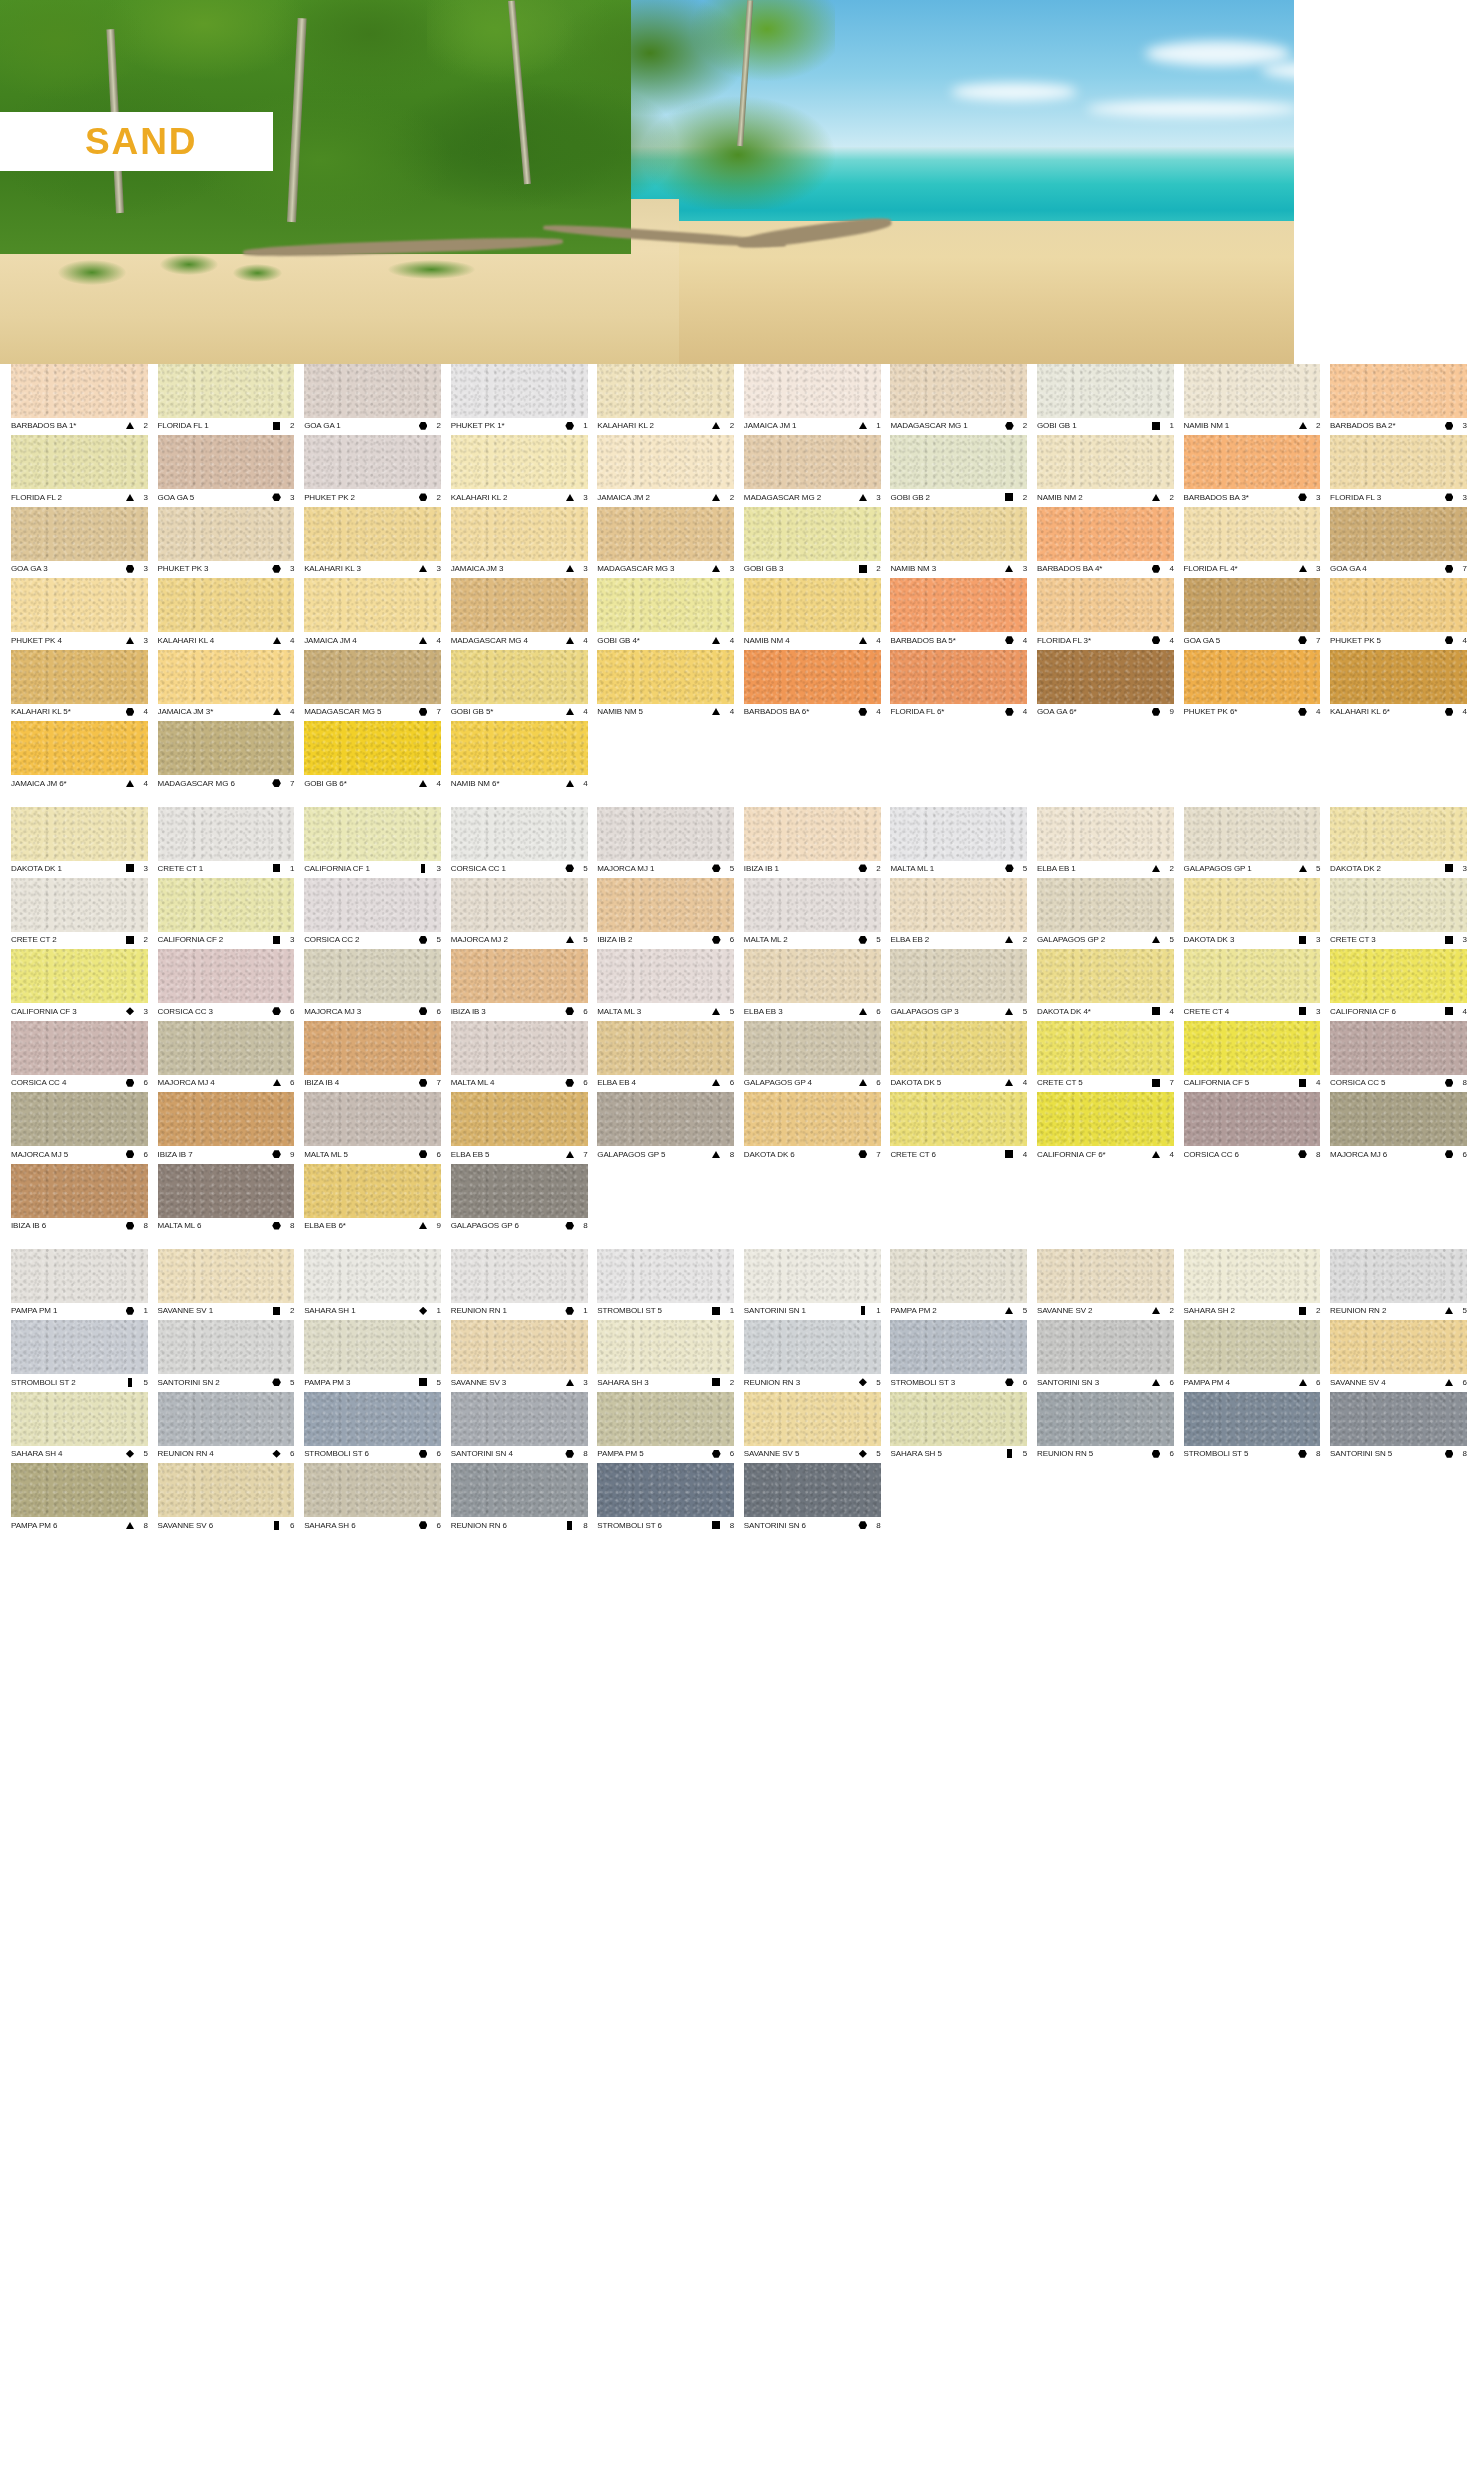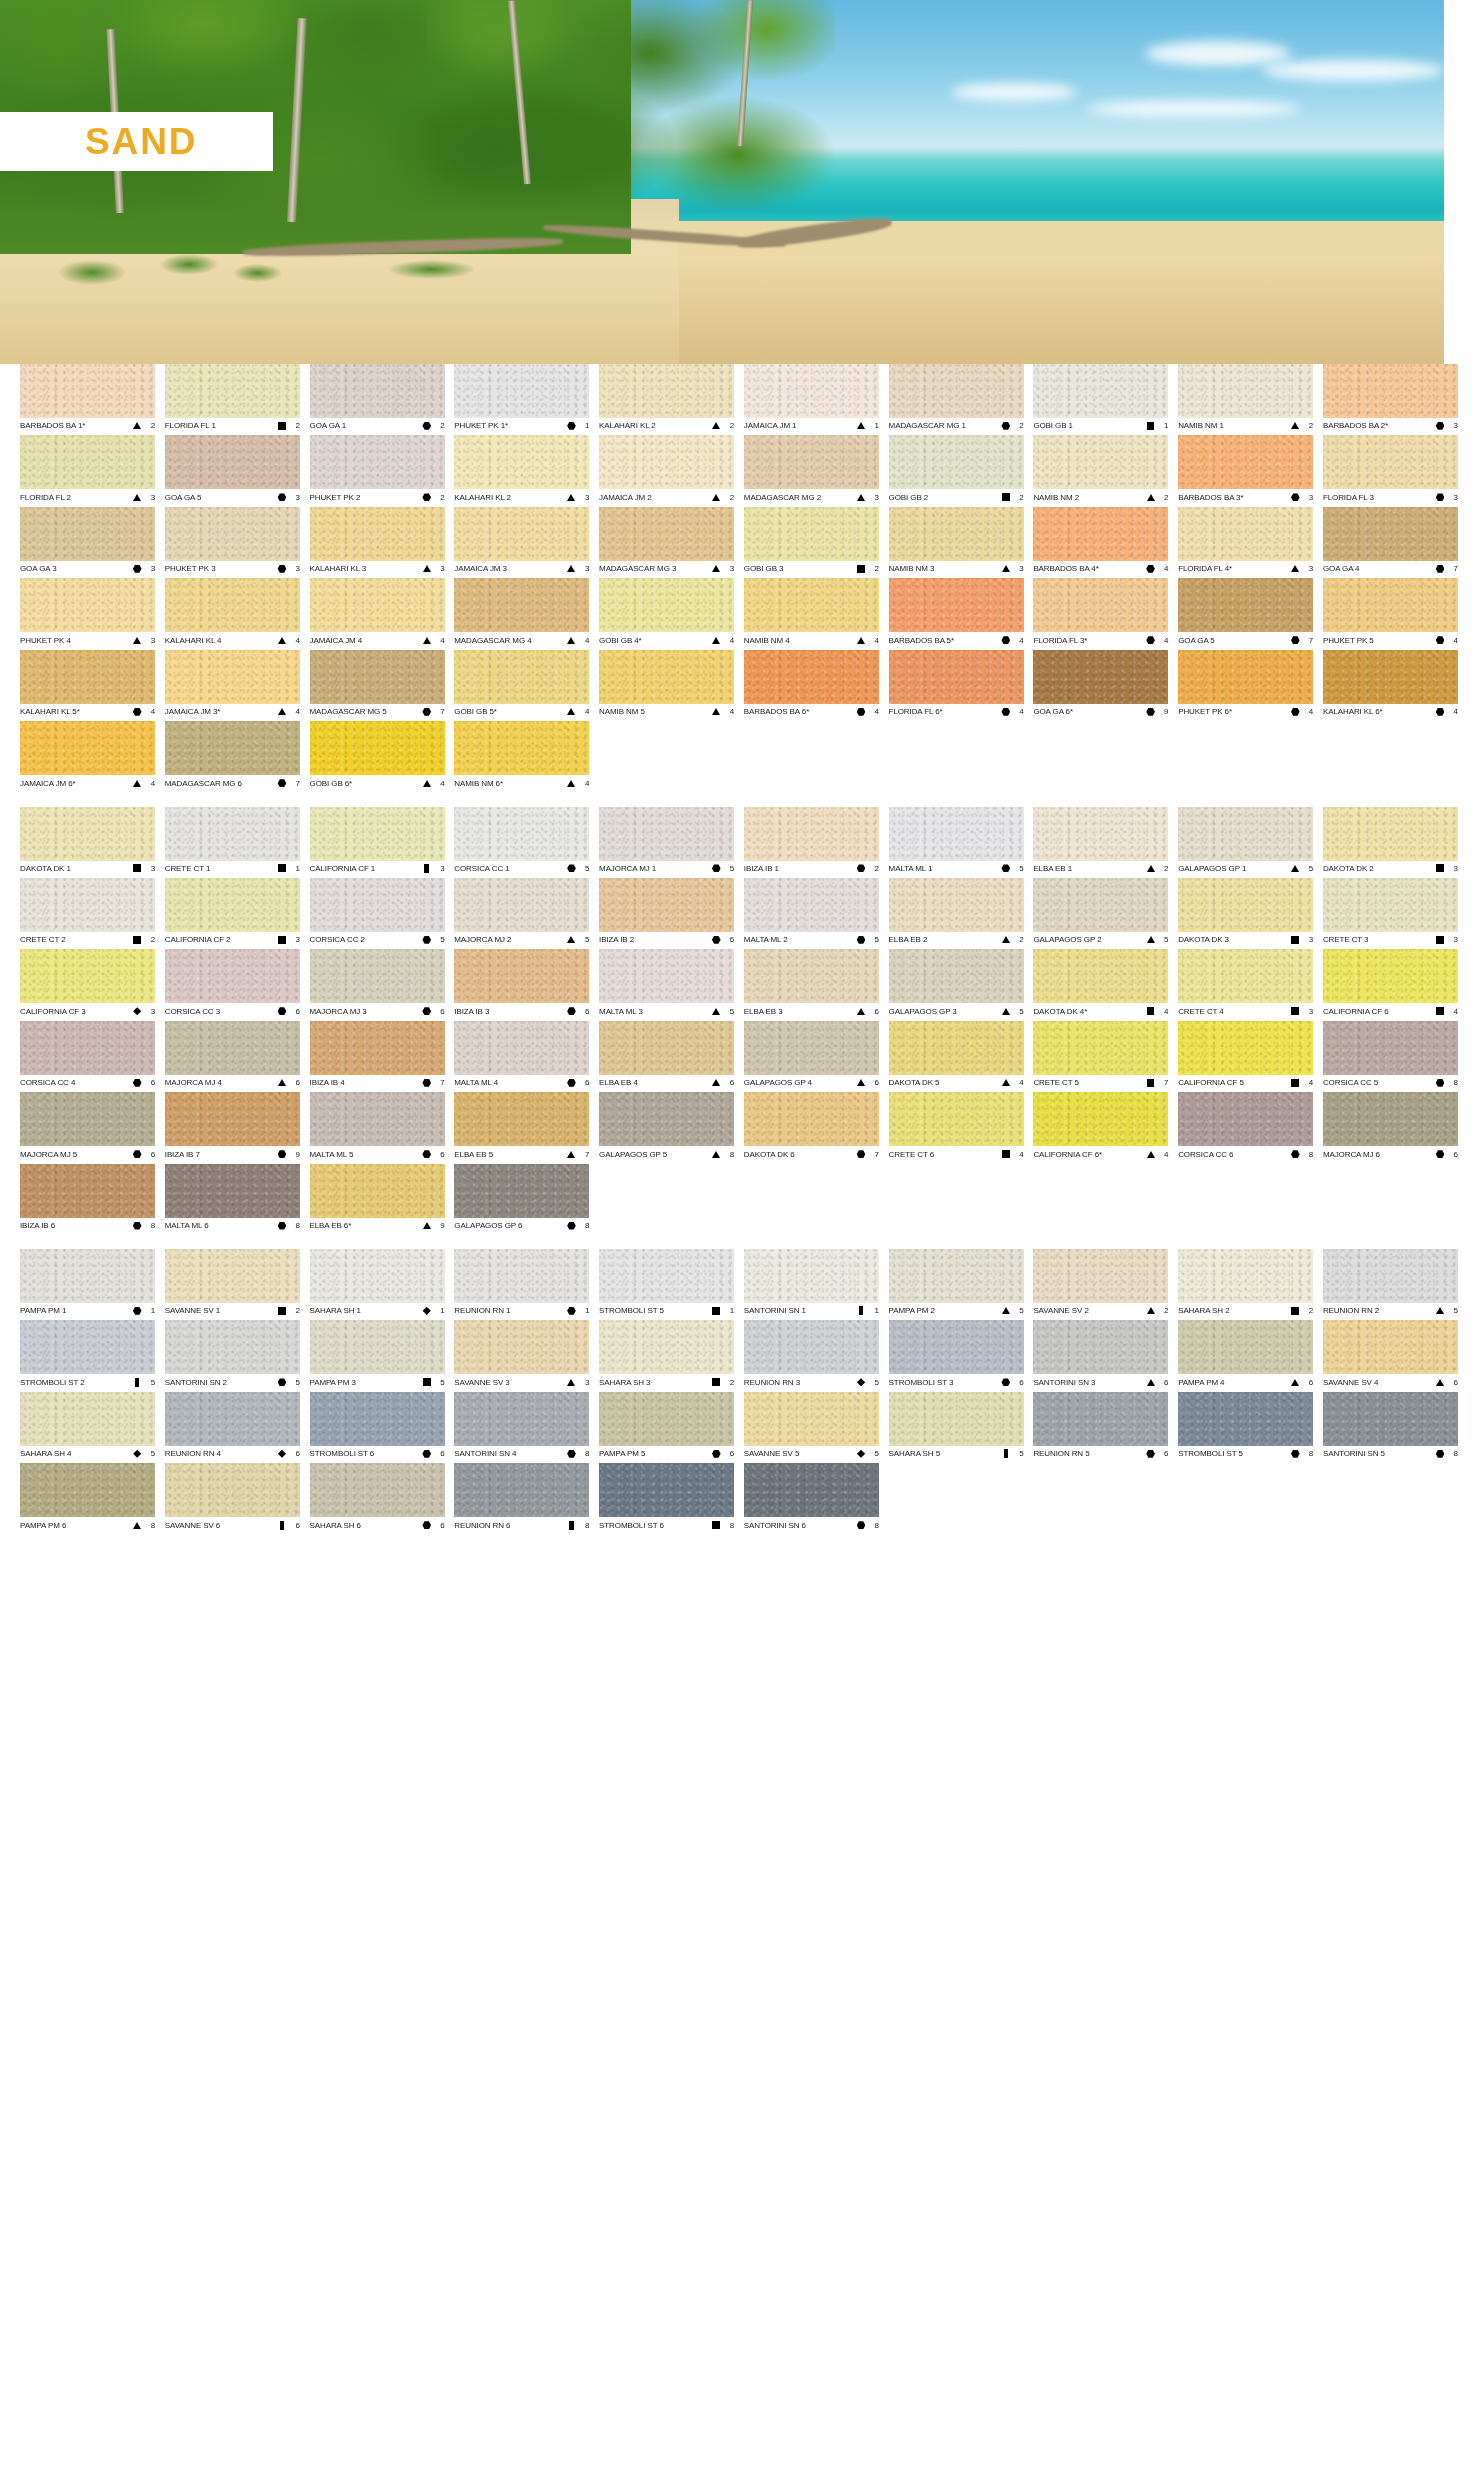"SAND" .hero { width: 1444px -> 1294px }
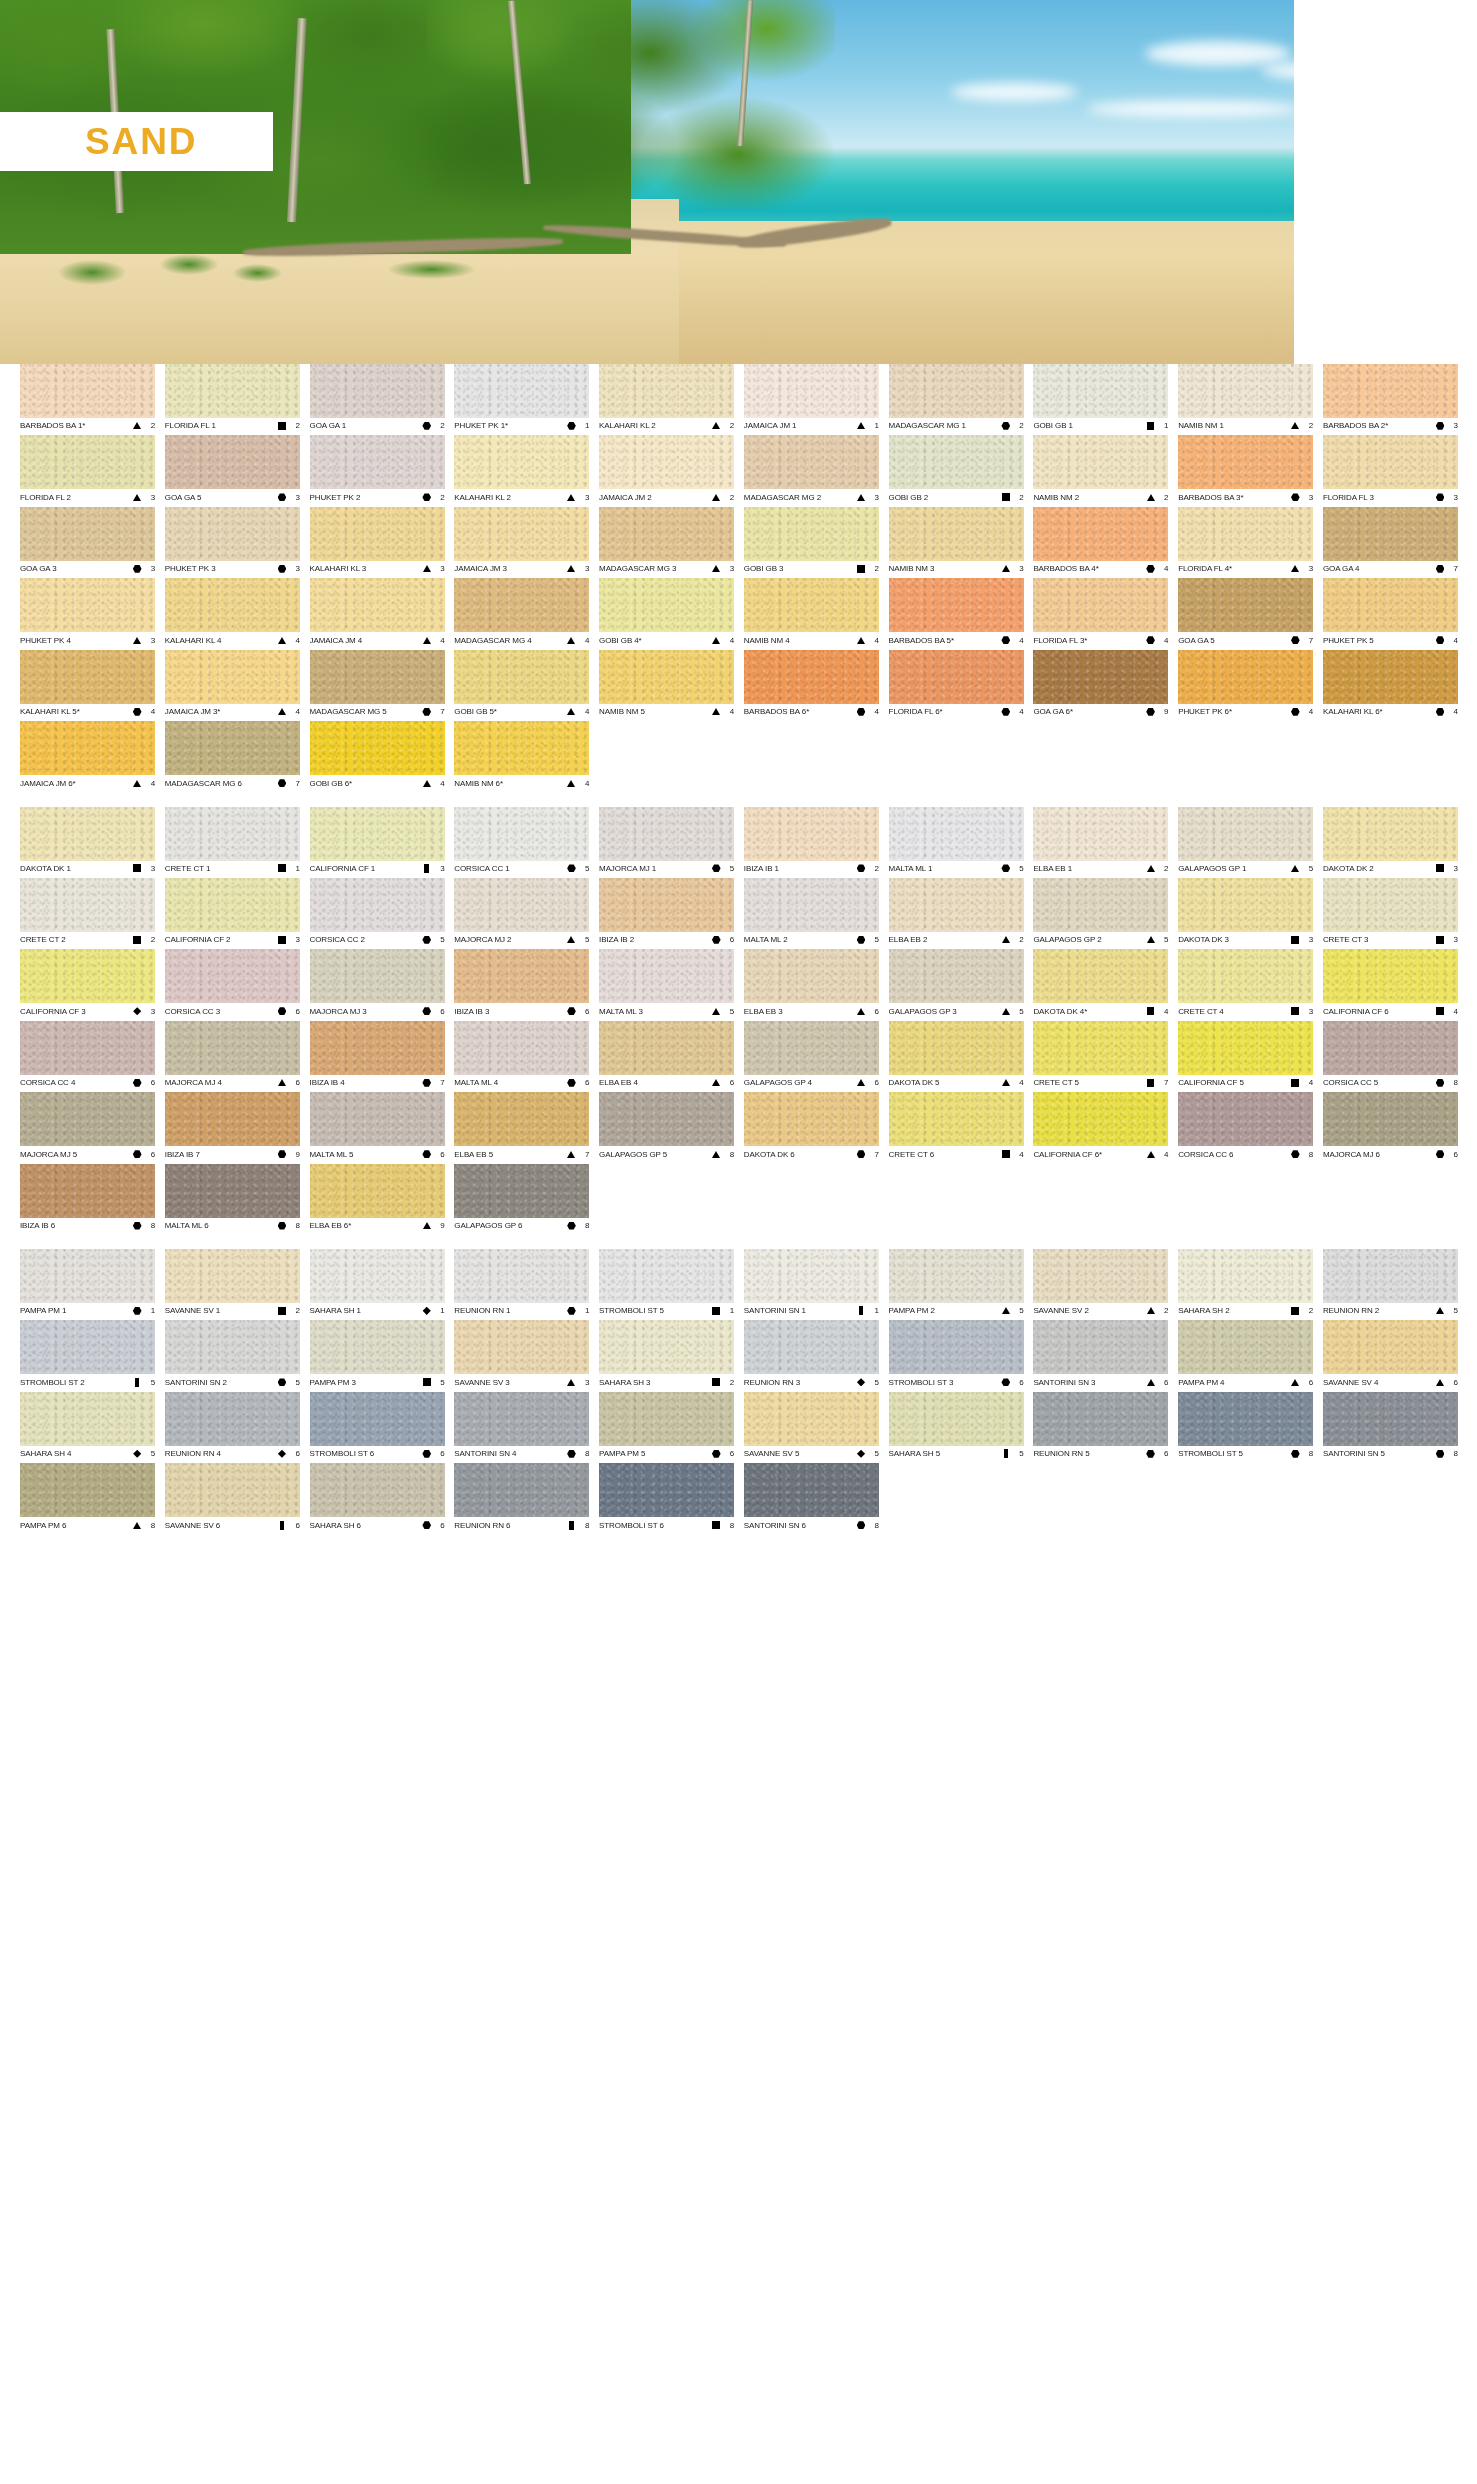"BARBADOS BA 1*" .grid-area { padding: 0 20px -> 0 11px }
